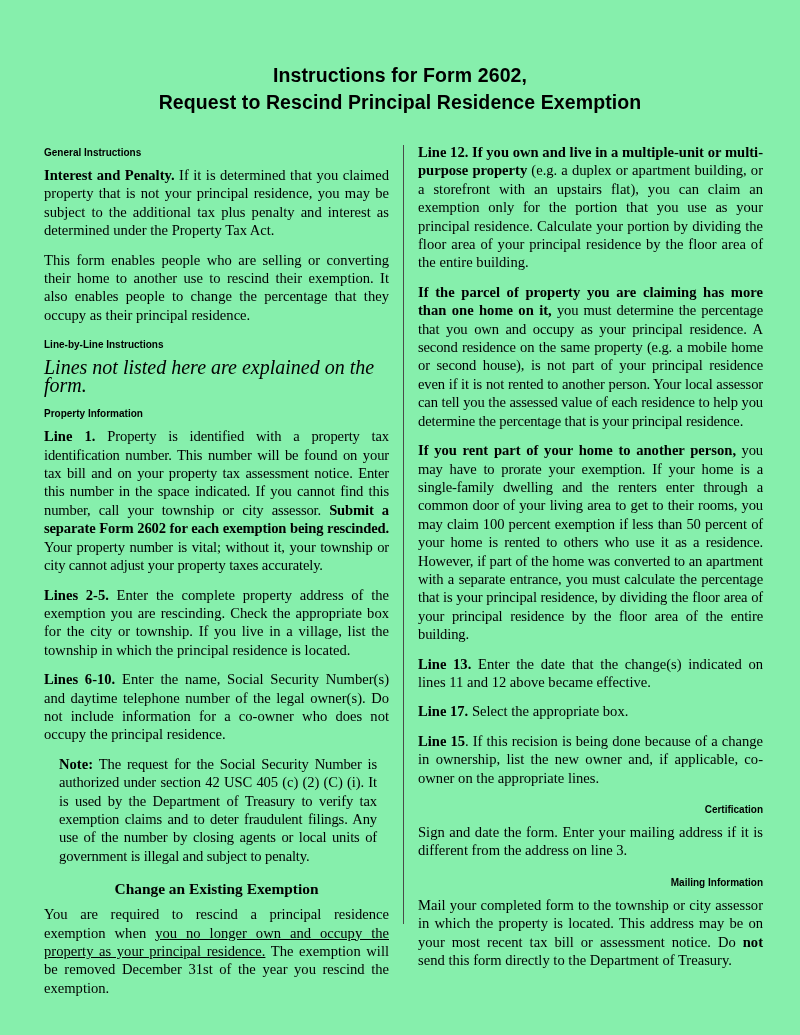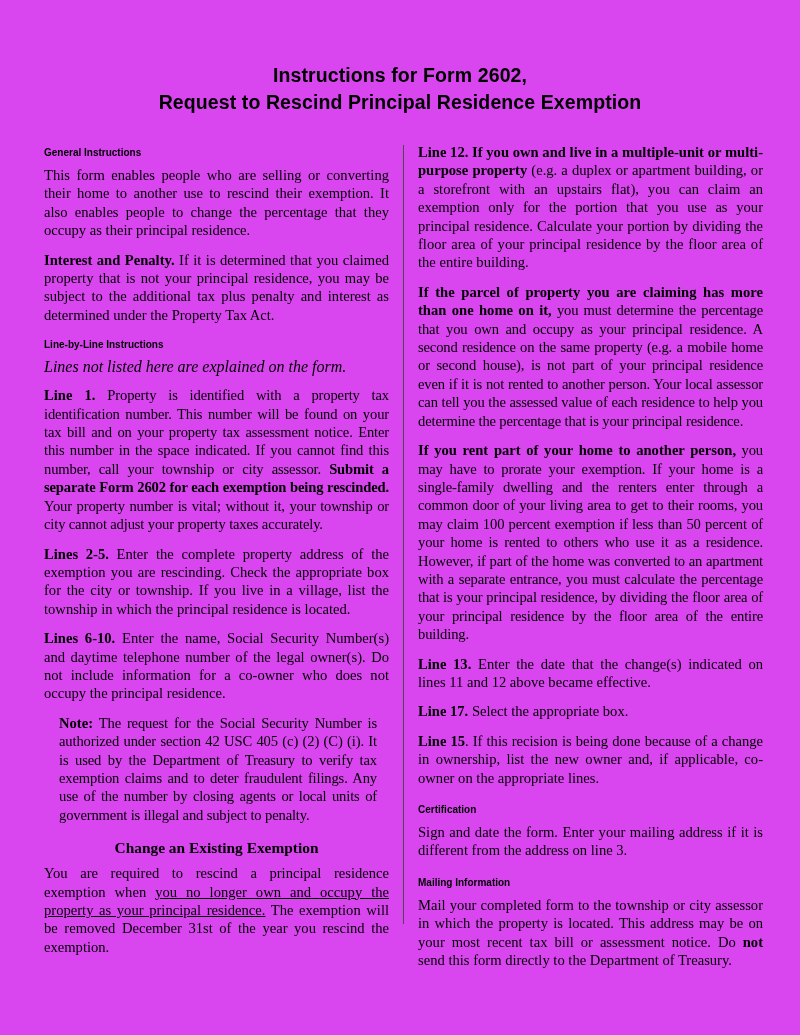"Instructions for Form 2602," .page { background: #d946ef -> #86efac }
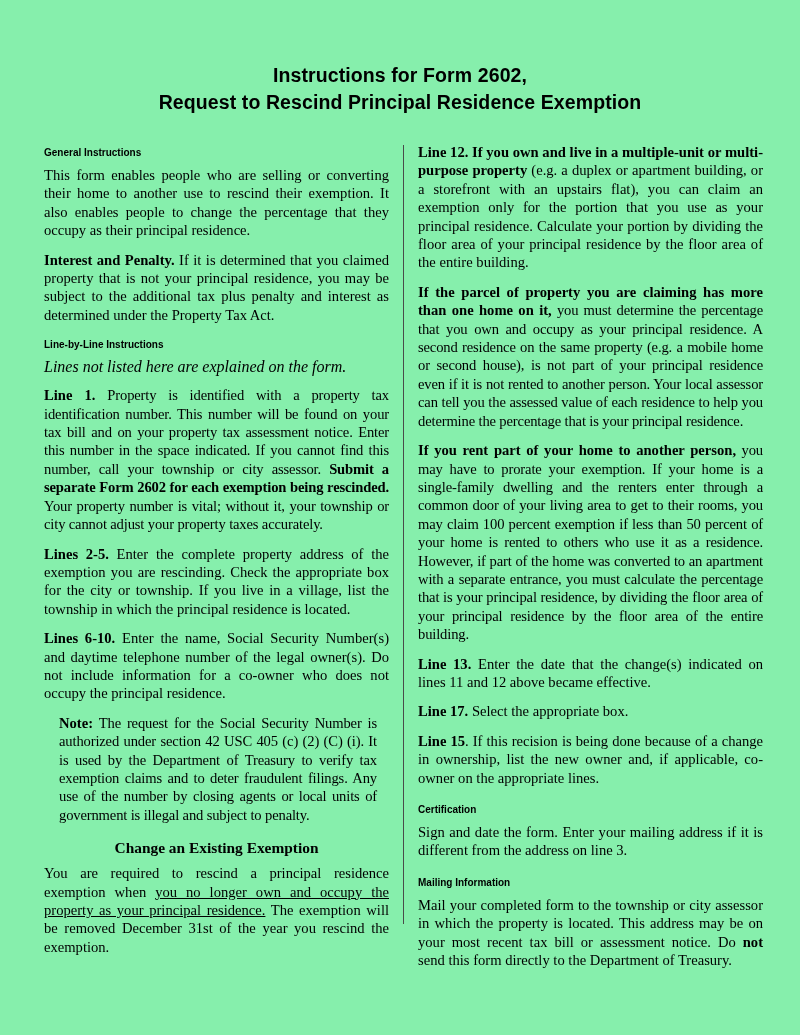"This form enables people who" p.body { order: before "Interest and Penalty. If it" -> after "Interest and Penalty. If it" }
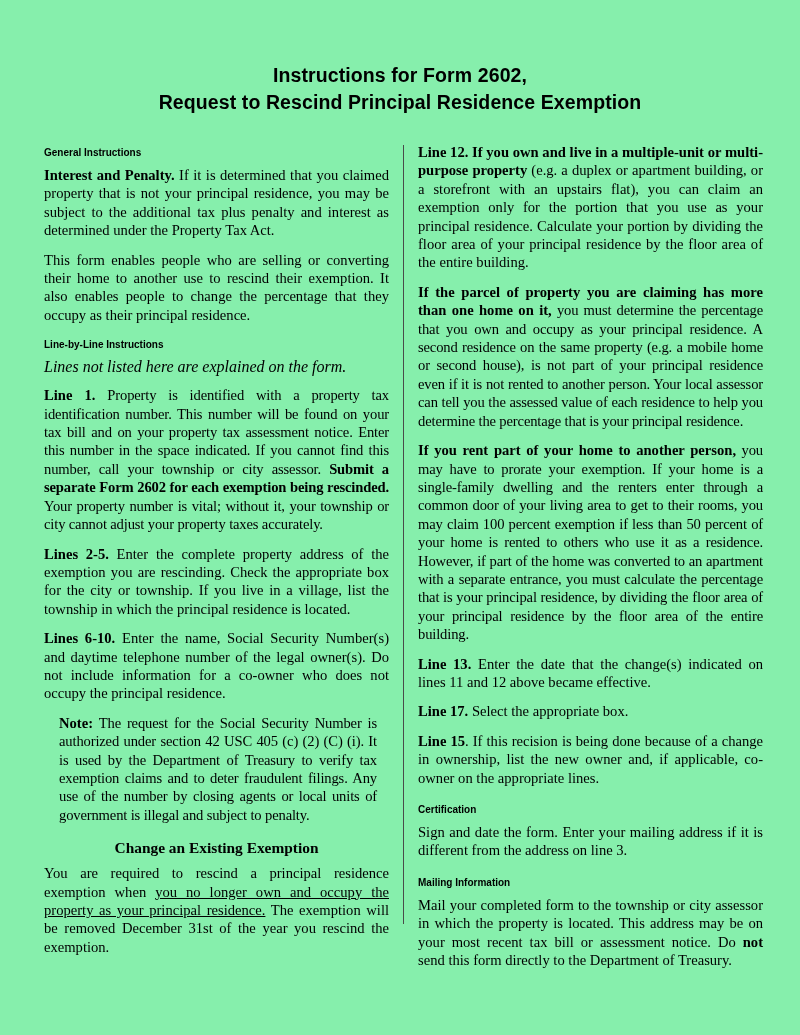"Lines not listed here are" .subtitle-italic { font-size: 16px -> 20px }
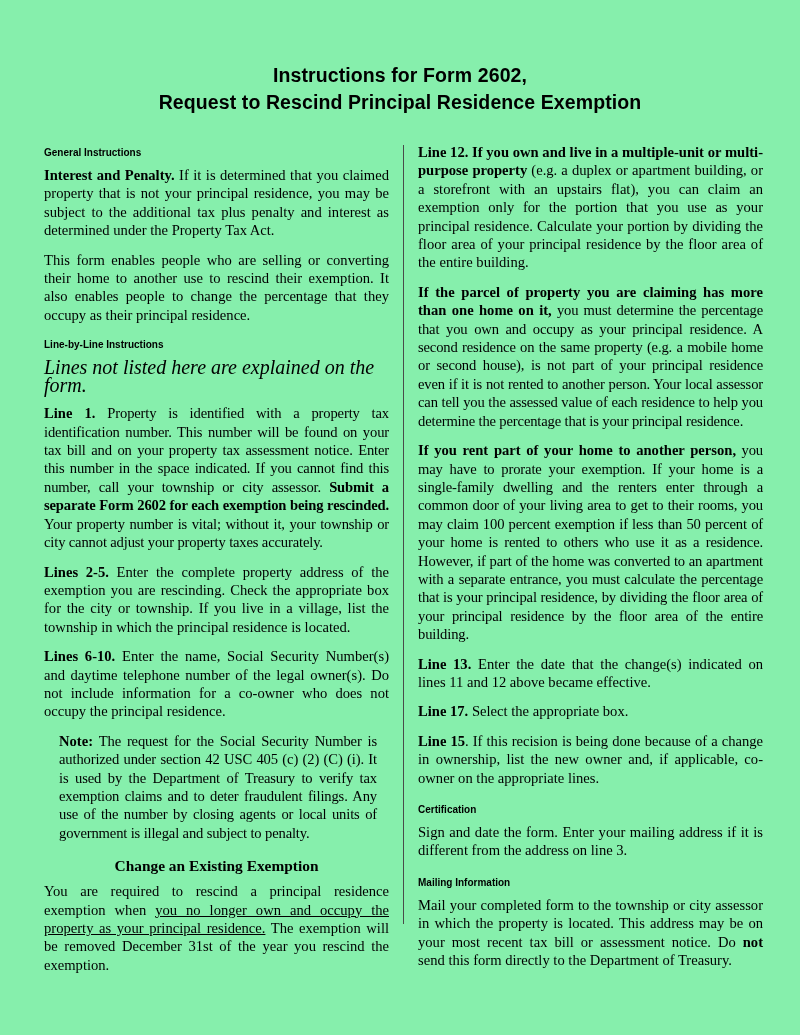"Property Information" h2.h-sans { html: none -> <h2>Property Information</h2> }
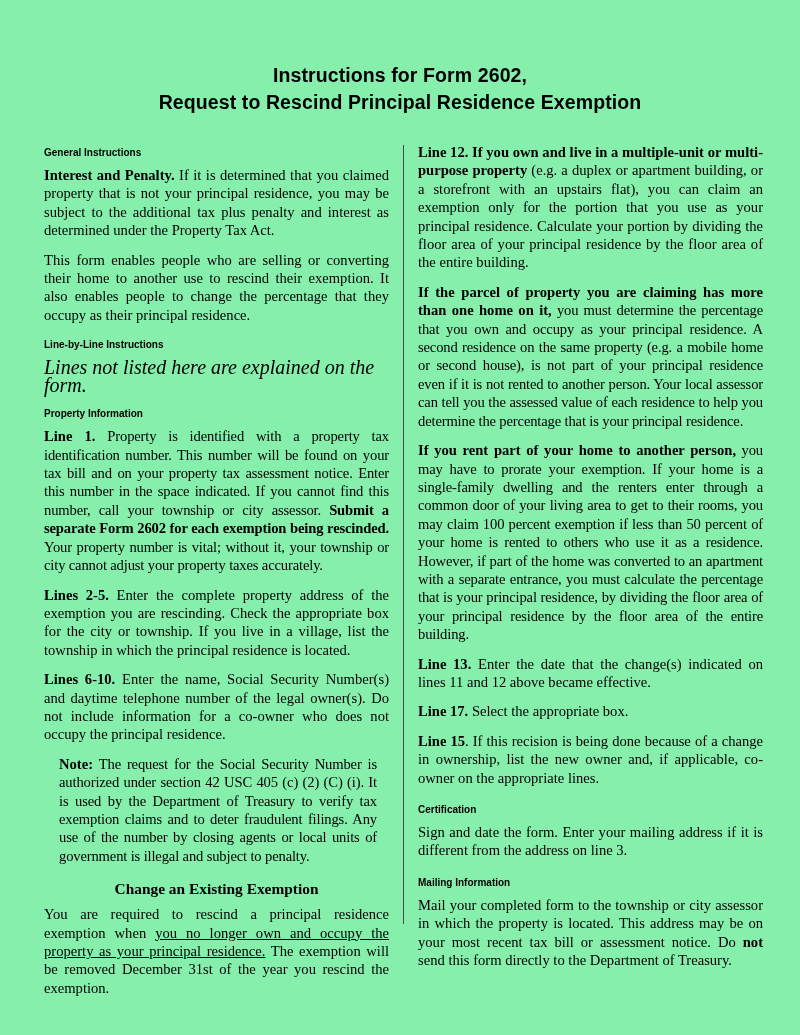"Certification" .h-sans.spaced-above { text-align: none -> right }
